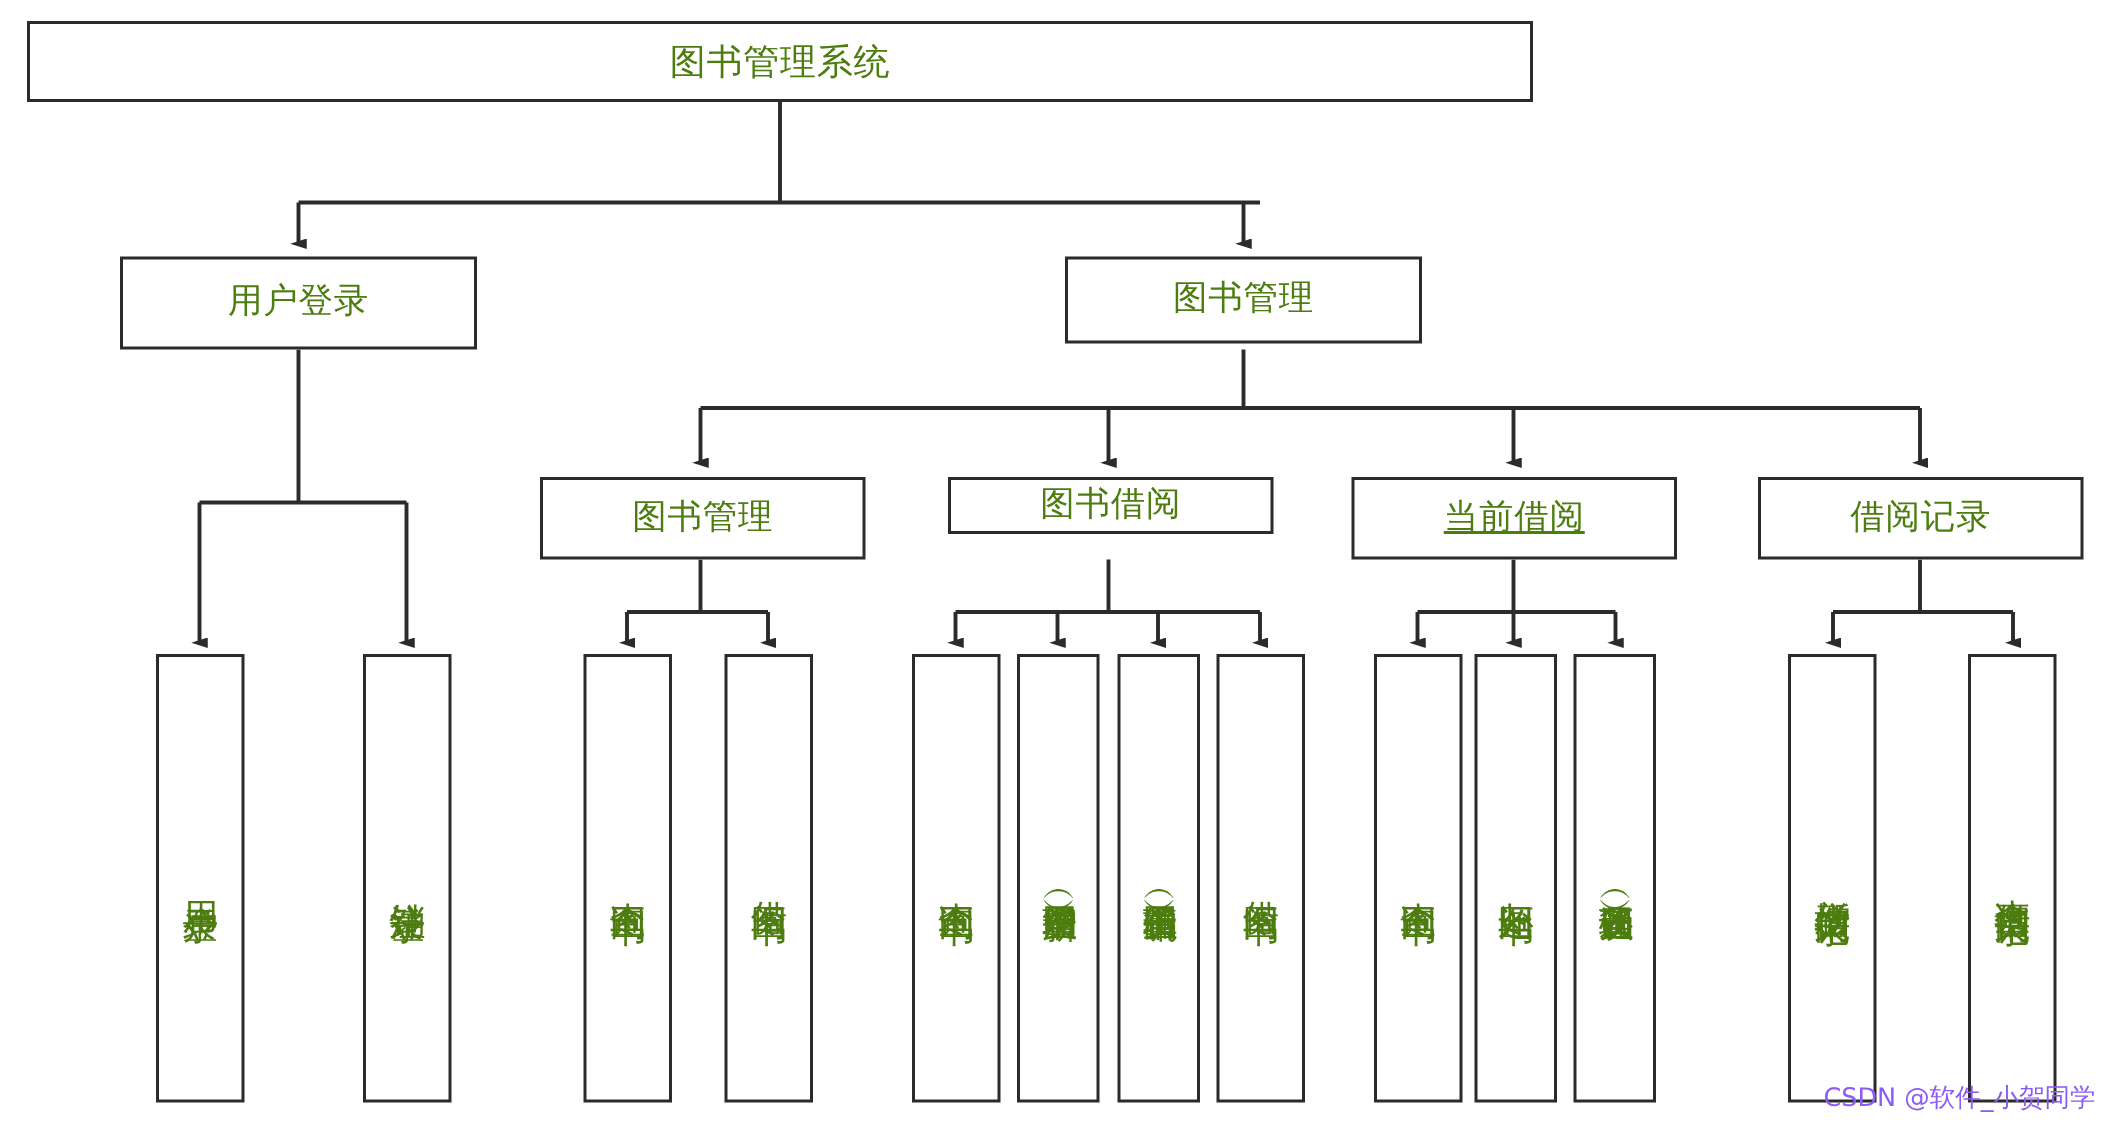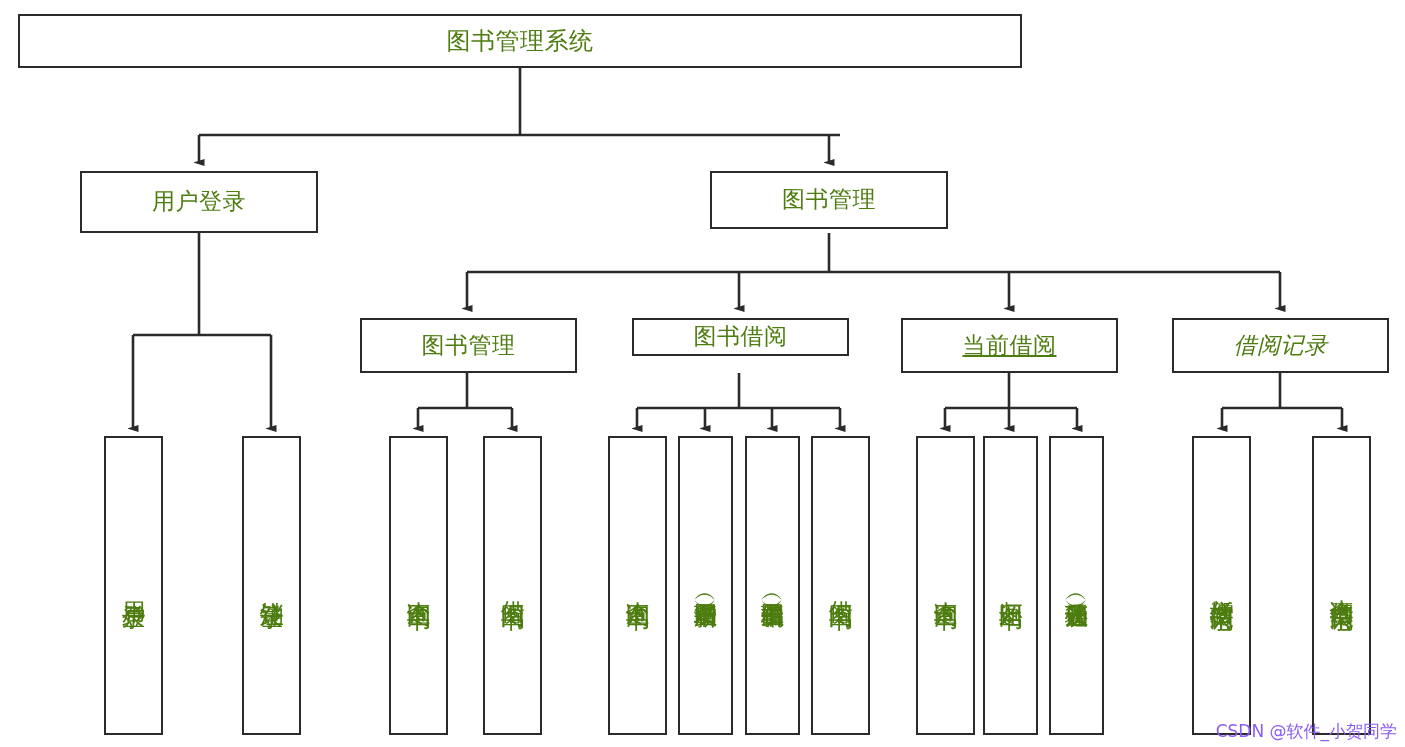"借阅记录" div.node { font-style: italic -> none }
